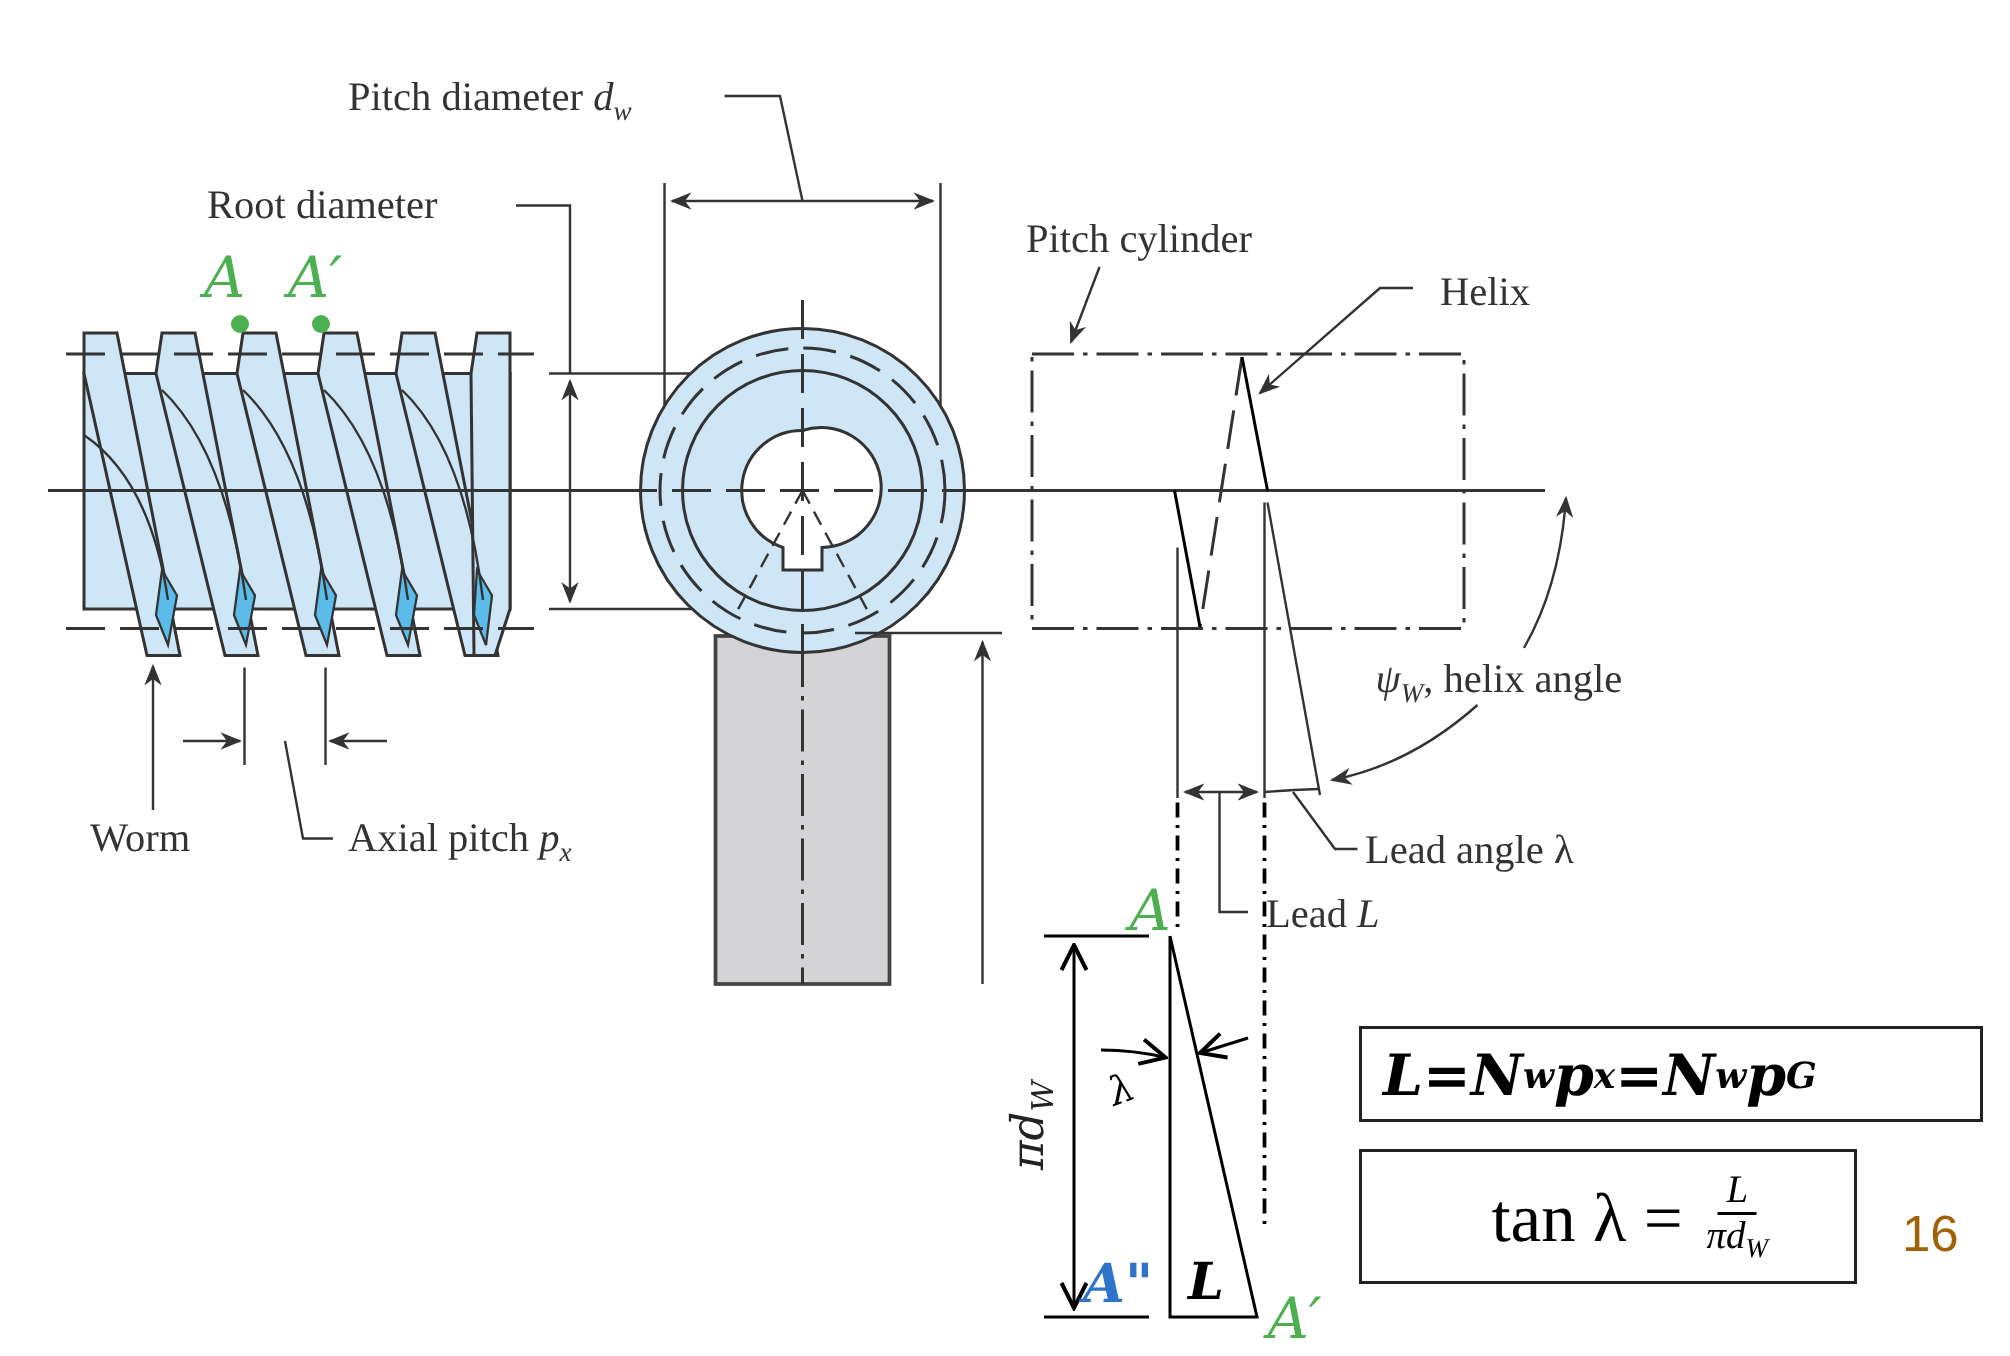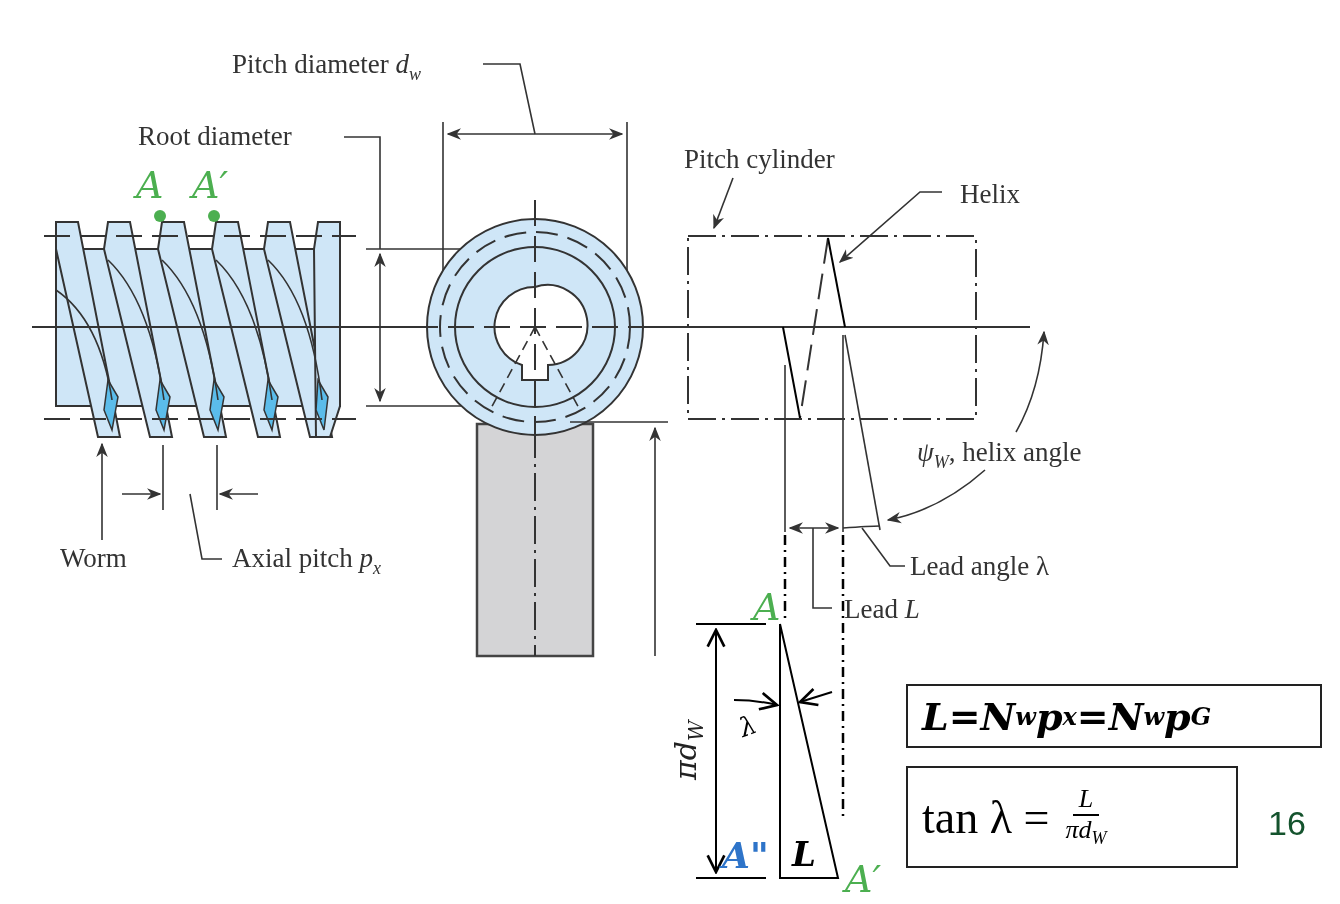"tan λ =" .eq2 { height: 102px -> 90px; justify-content: none -> center; padding-left: 14px -> 29px }
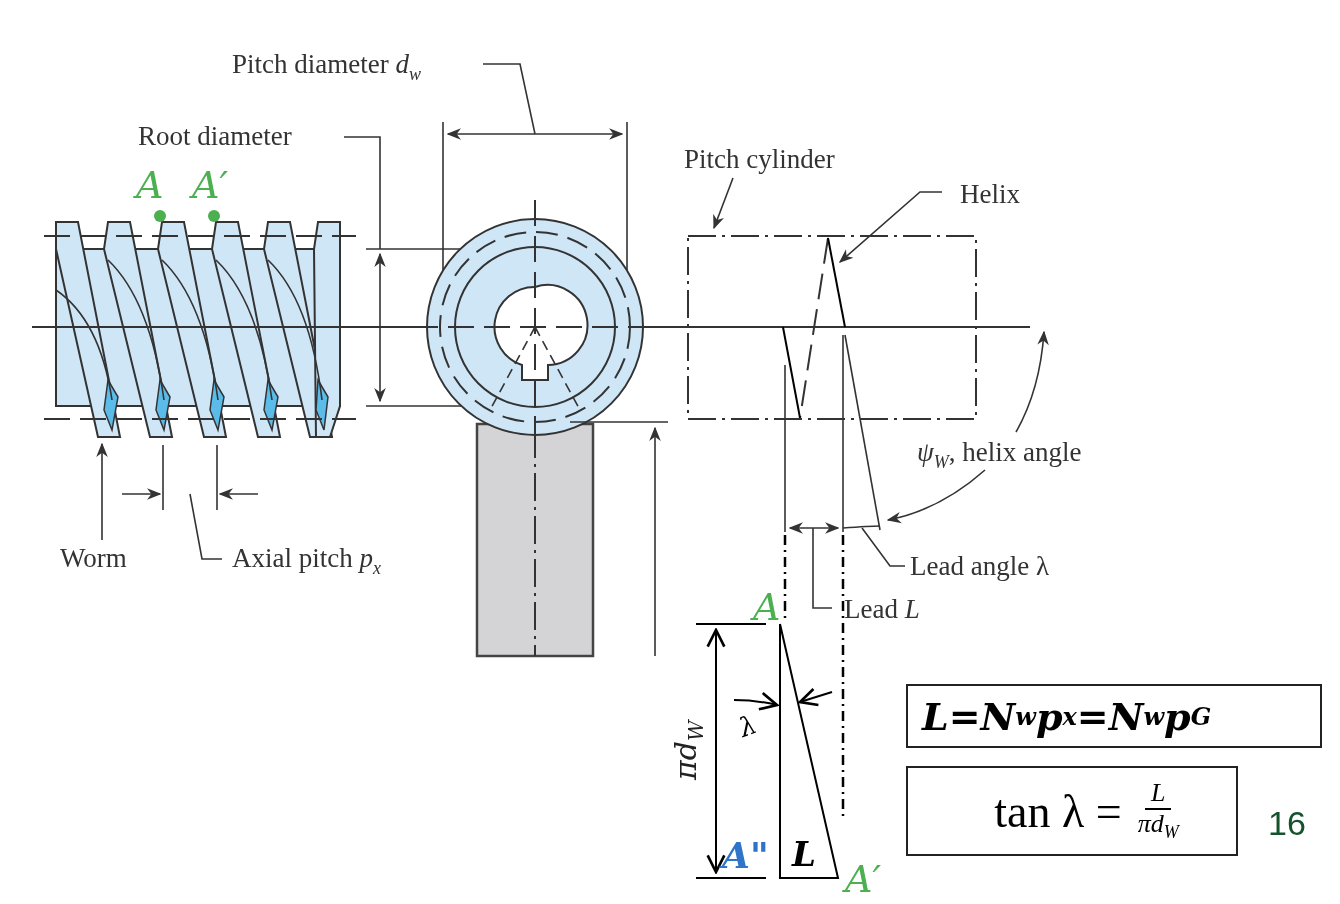"16" .page-num { color: #14532d -> #a16207 }
